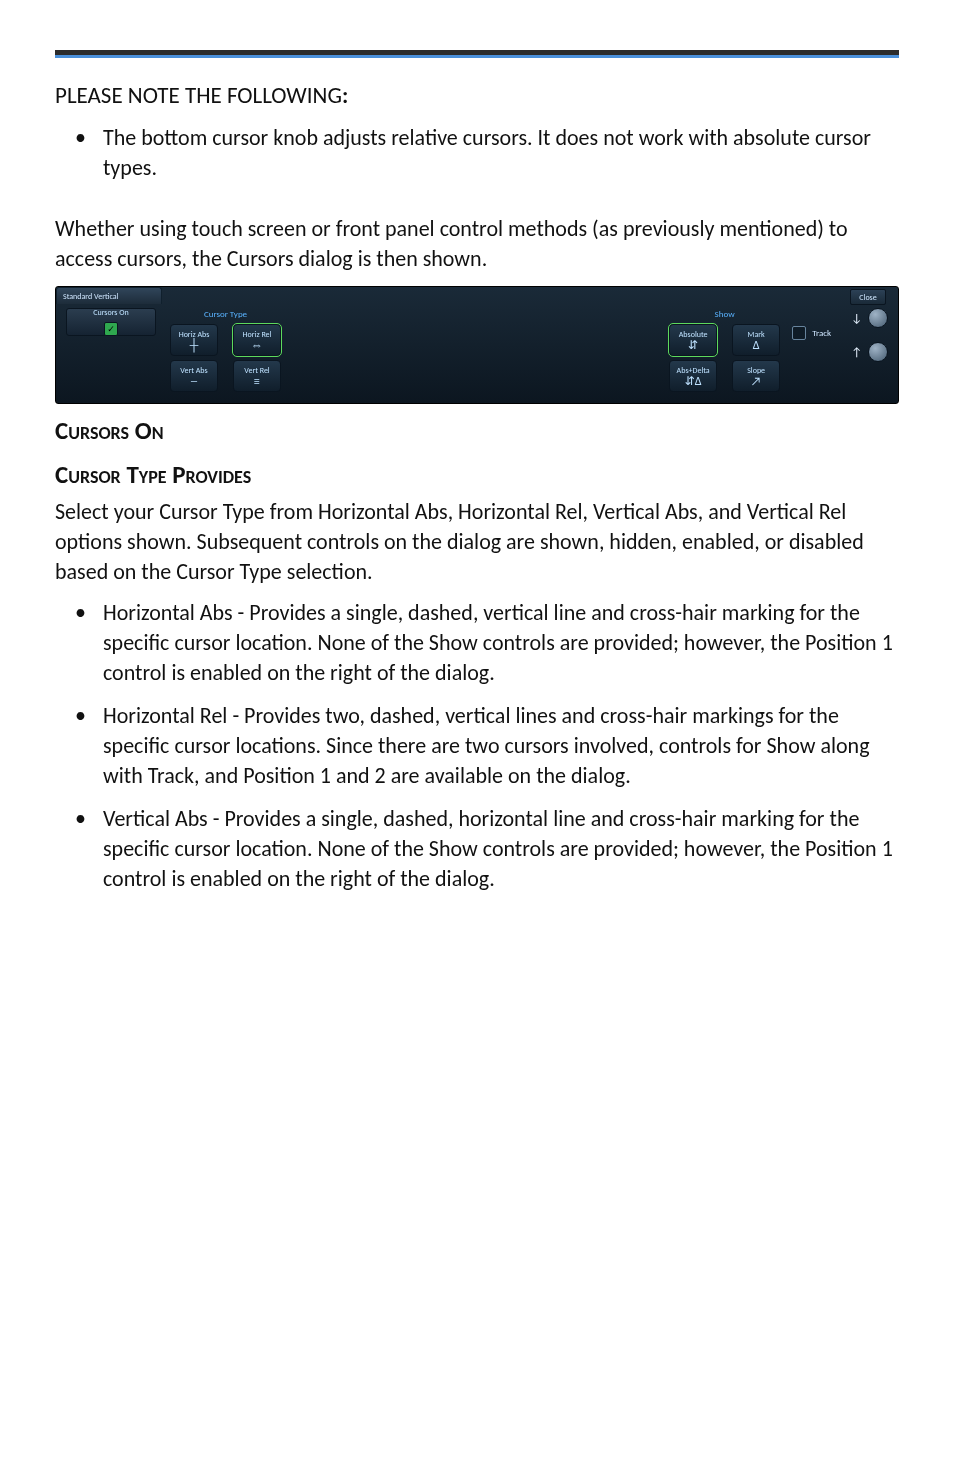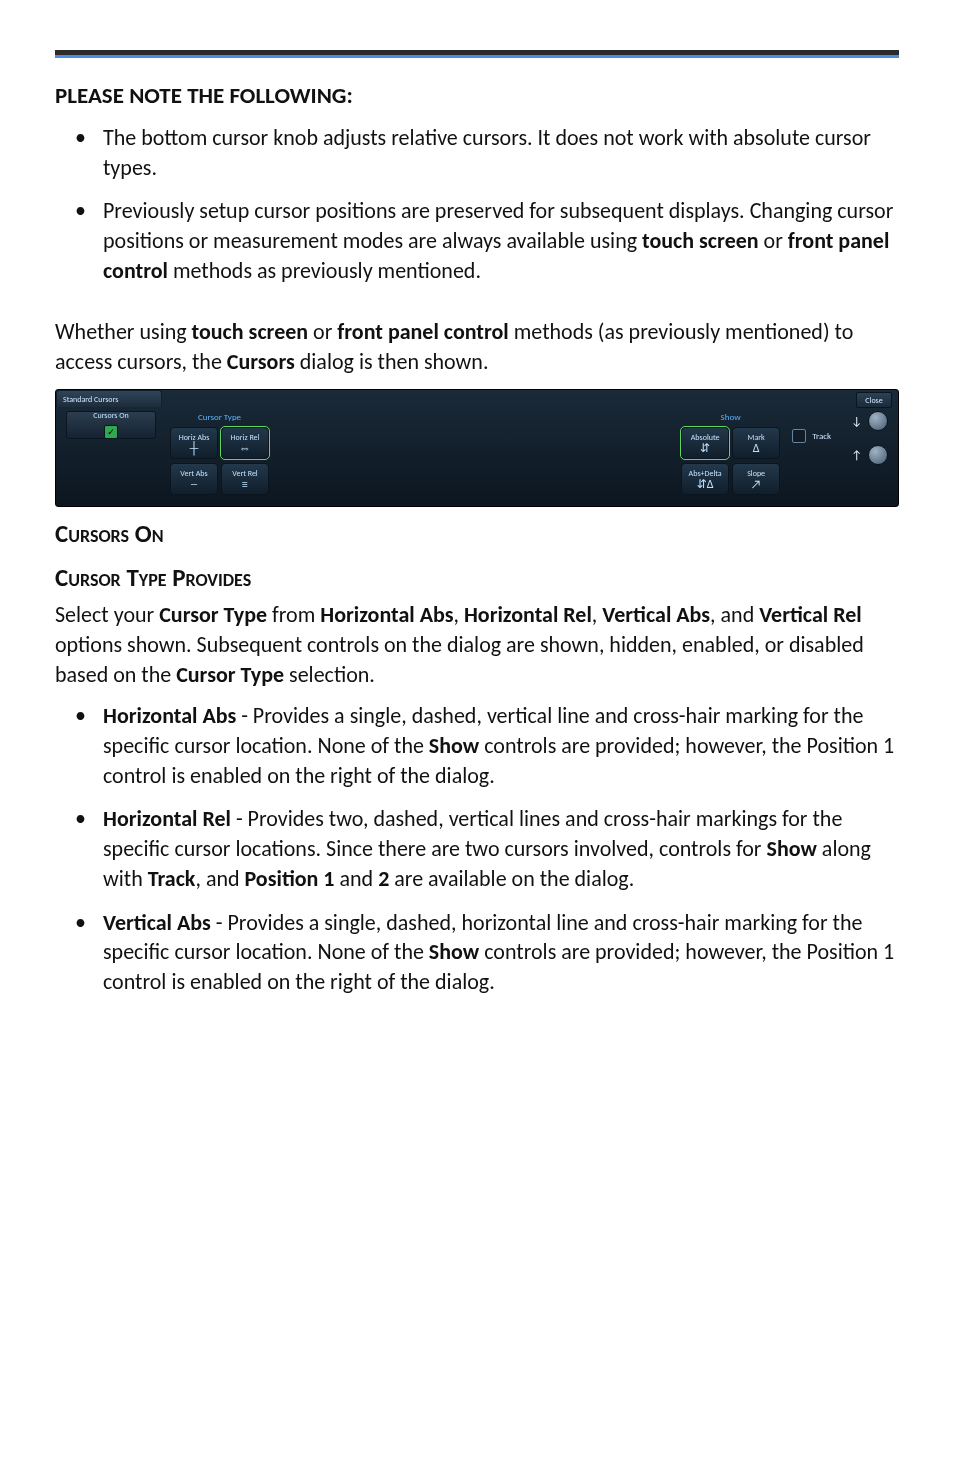"PLEASE NOTE THE FOLLOWING" .bold { font-weight: 700 -> 400 }
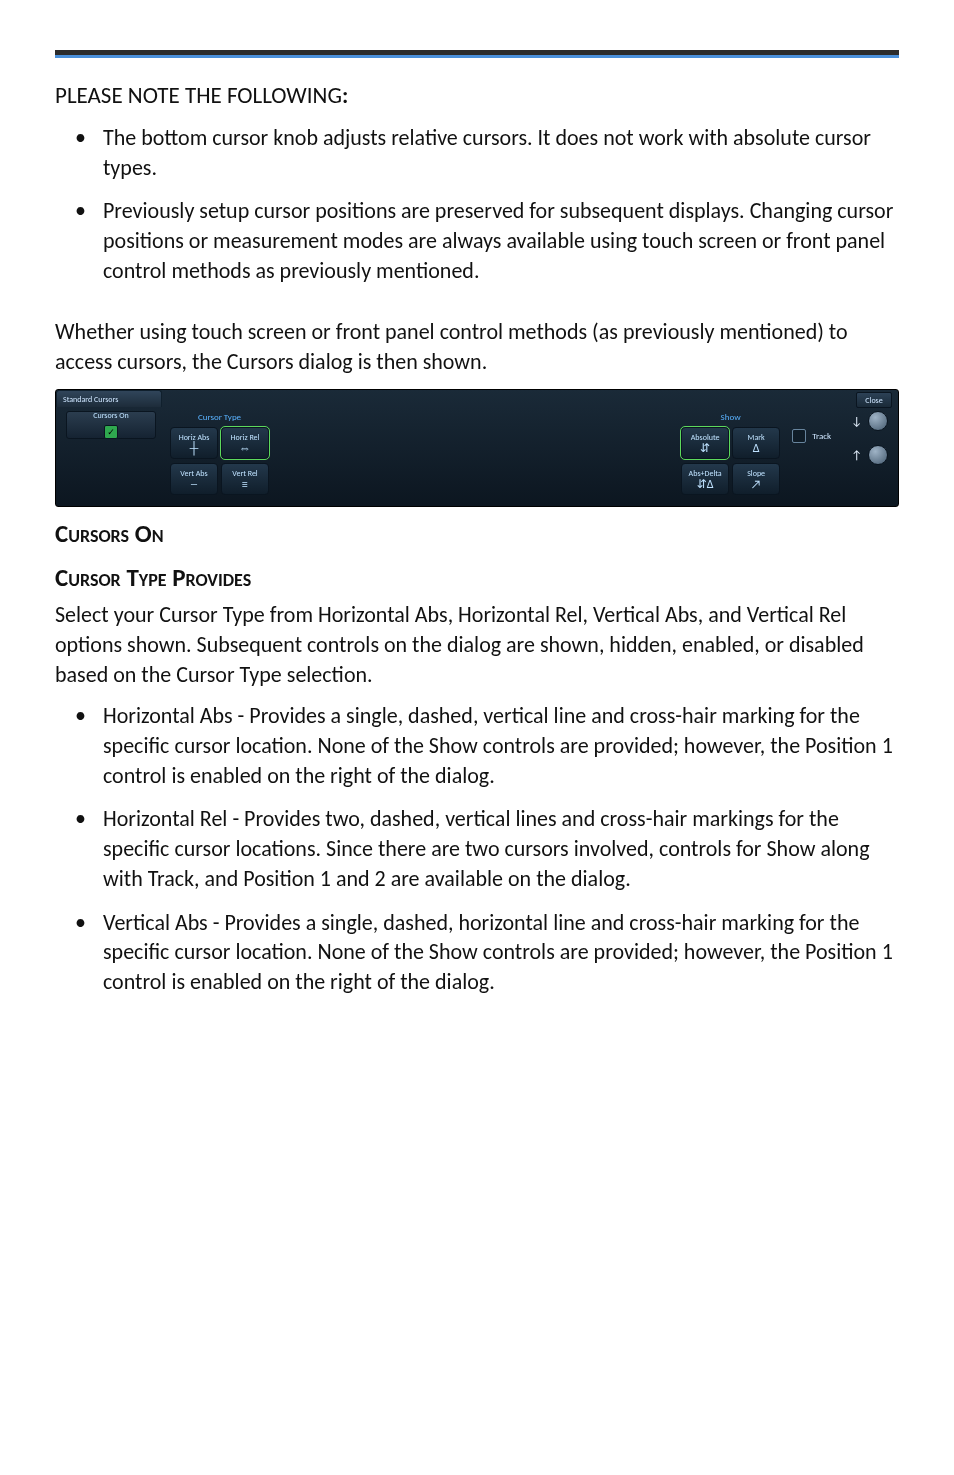"Previously setup cursor positions are" li { html: <li>Previously setup cursor positions are preserved for subsequent displays. Changing cursor positions or measurement modes are always available using <span>touch screen</span> or <span>front panel control</span> methods as previously mentioned.</li> -> none }
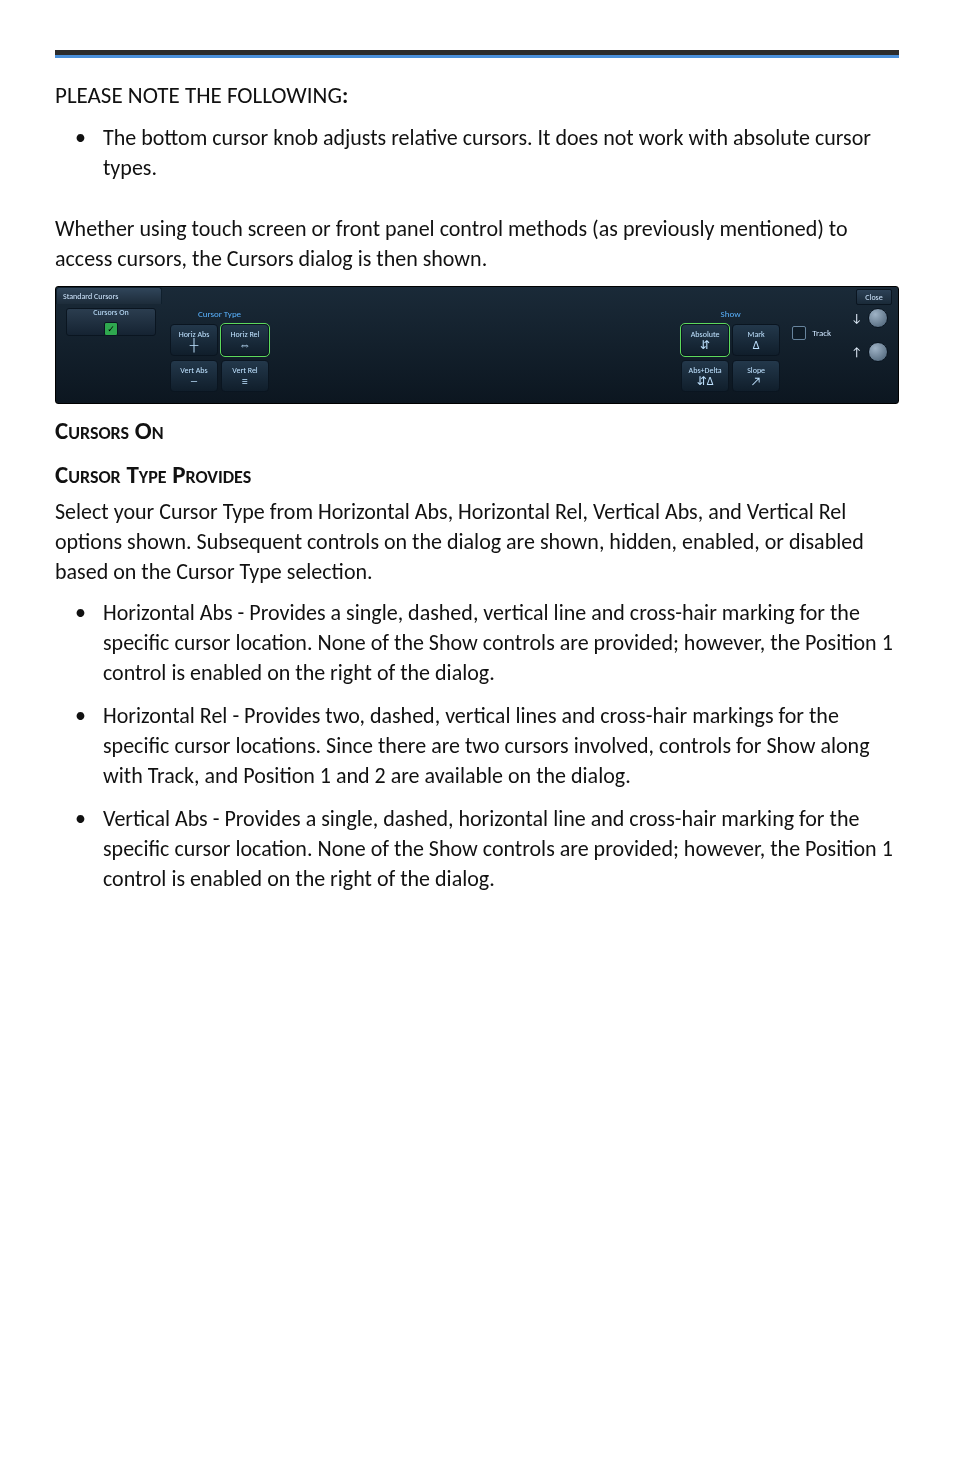"Standard Cursors" span { text: Cursors -> Vertical }
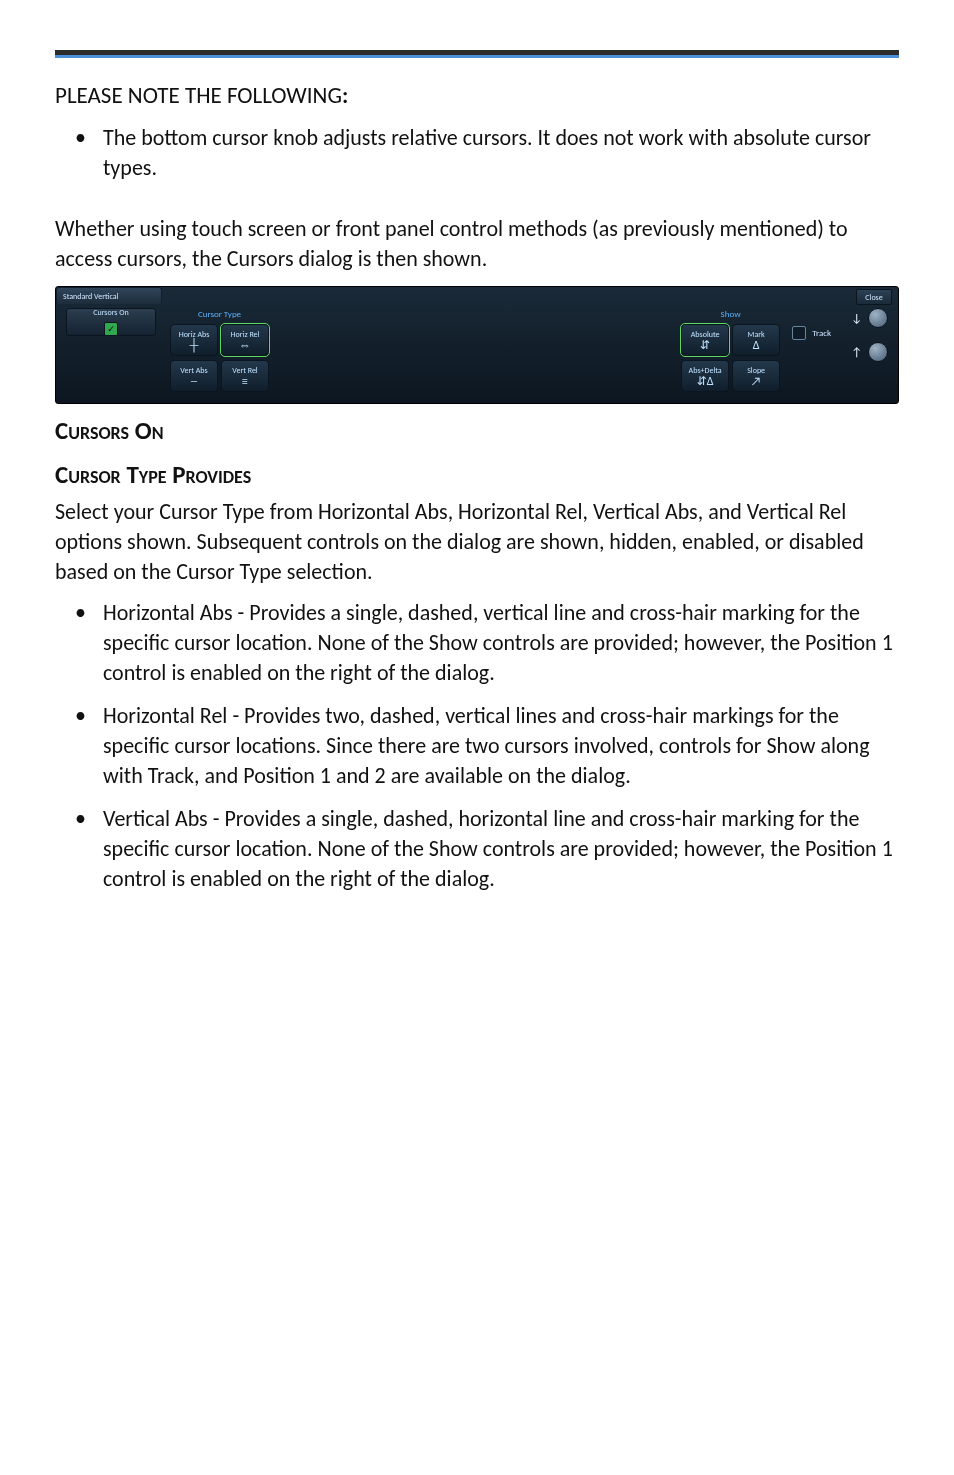"Close" .sc .close { right: 6px -> 12px }
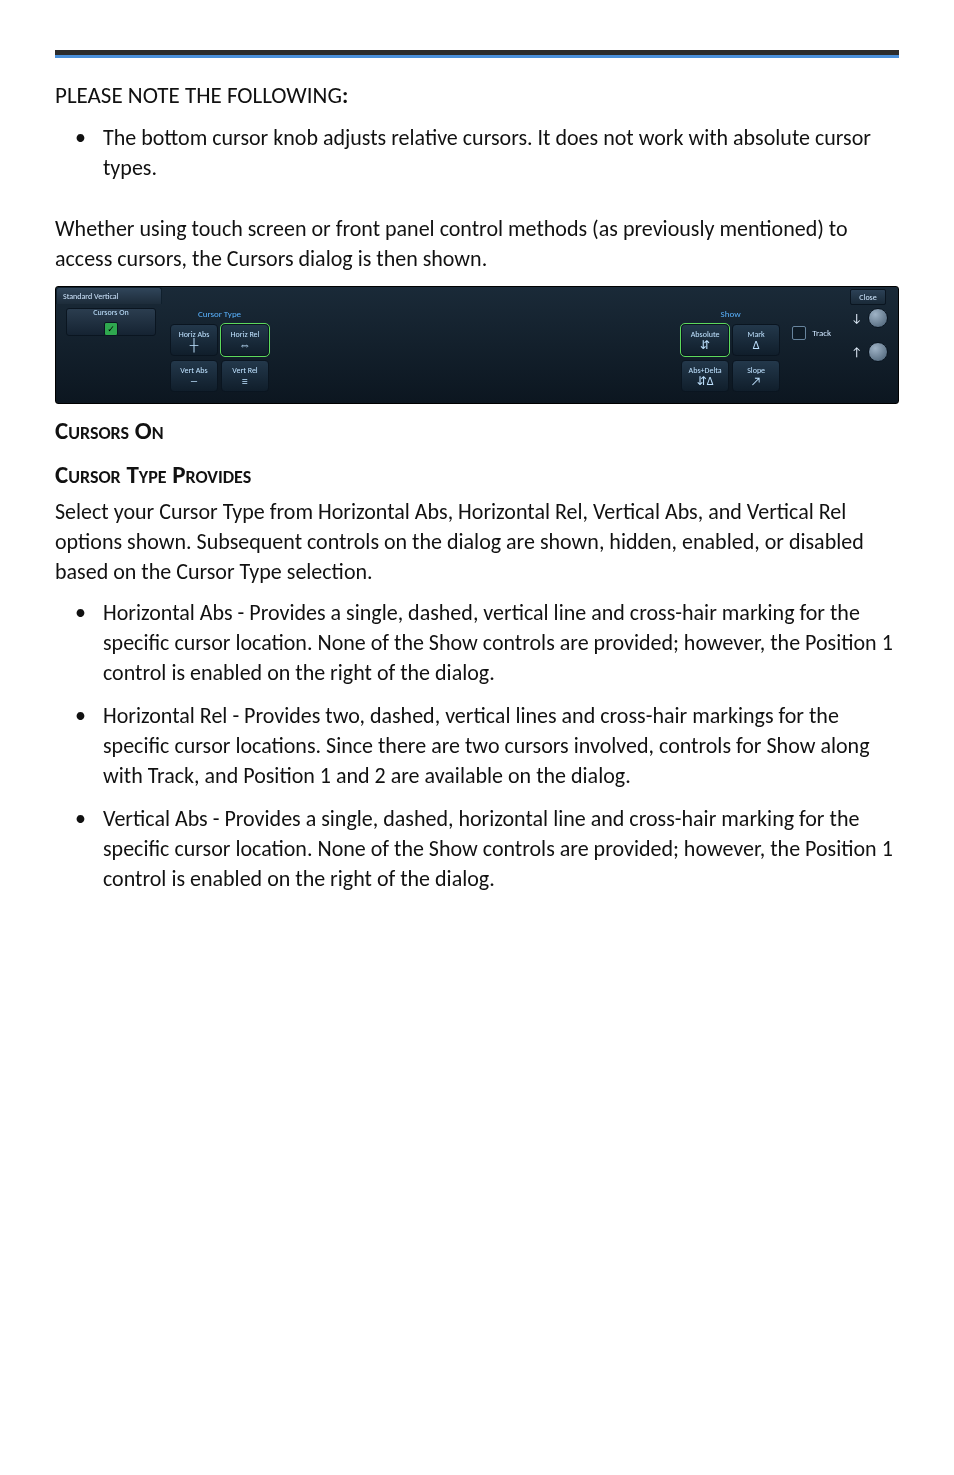"Horiz Abs" .sc .pair { gap: 3px -> 15px }
